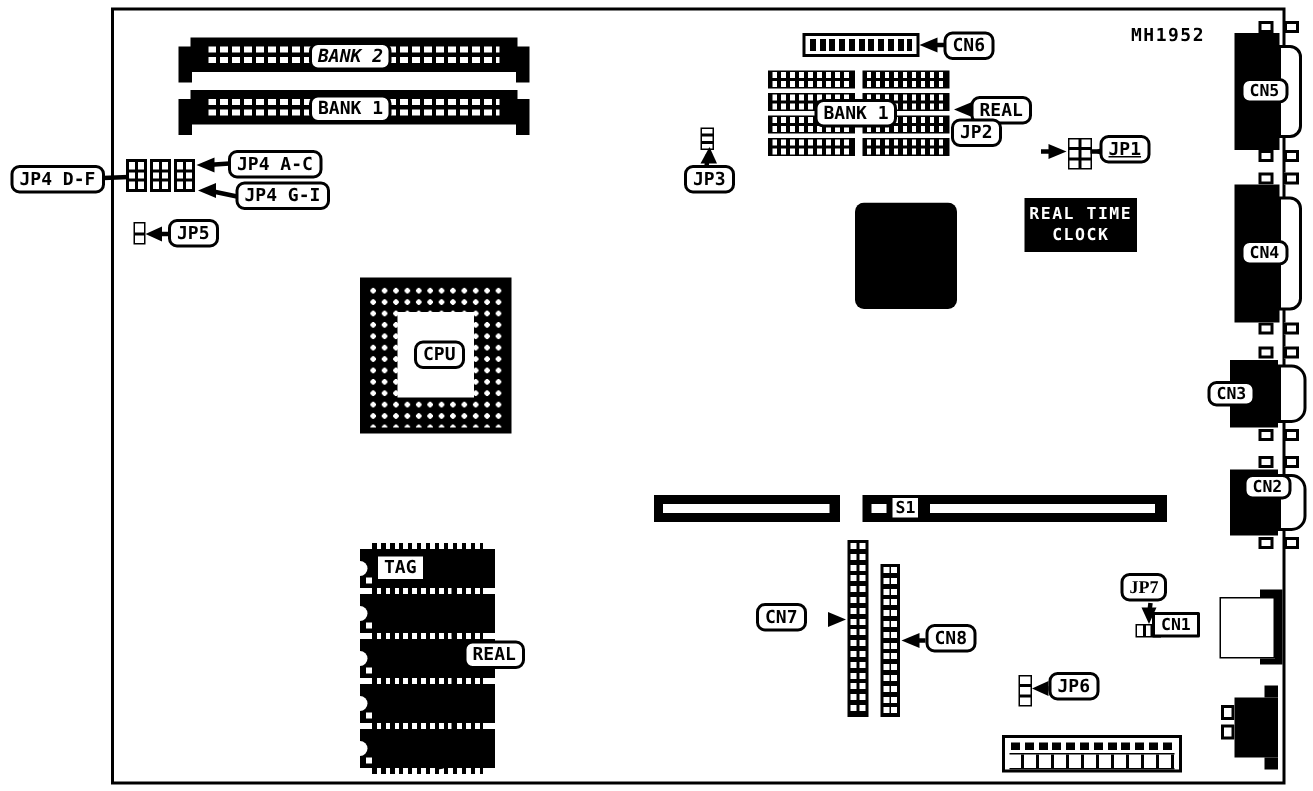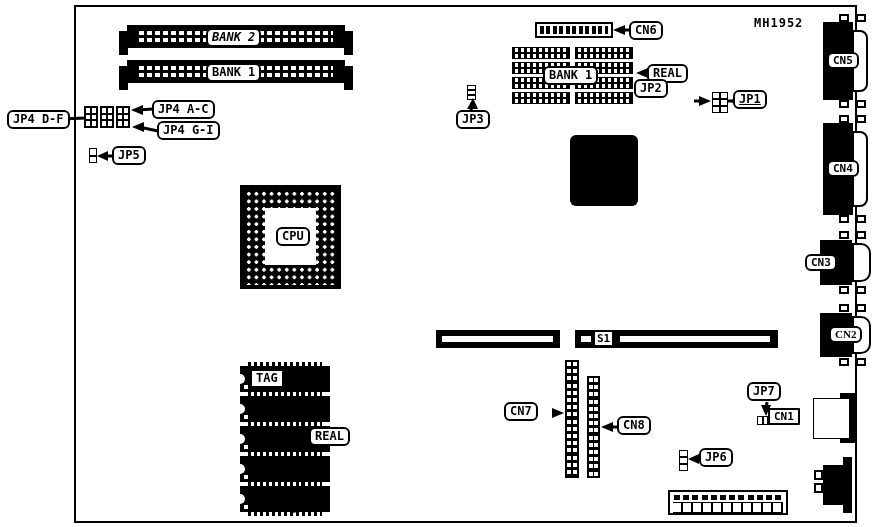"REAL TIME" div { html: none -> <div> <div>REAL TIME</div> <div>CLOCK</div> </div> }
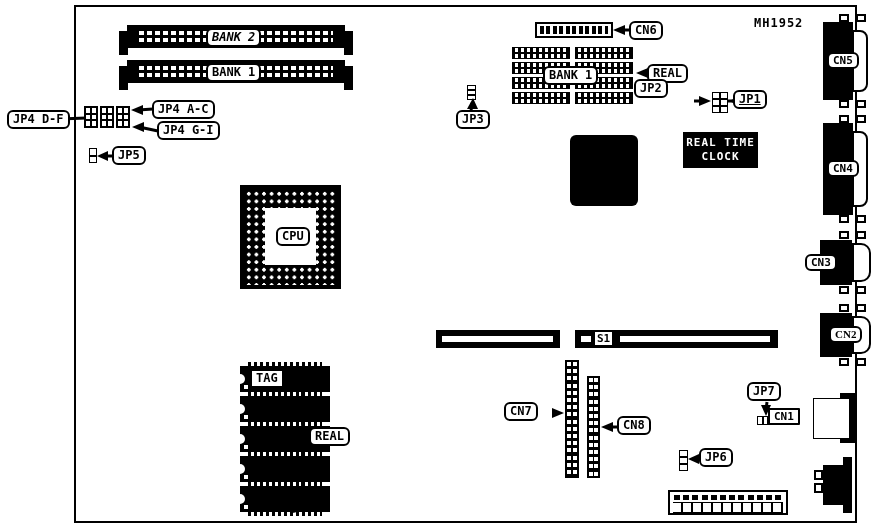"CN2" div.lbl { font-family: Liberation Serif, serif -> none; top: 326px -> 316px }
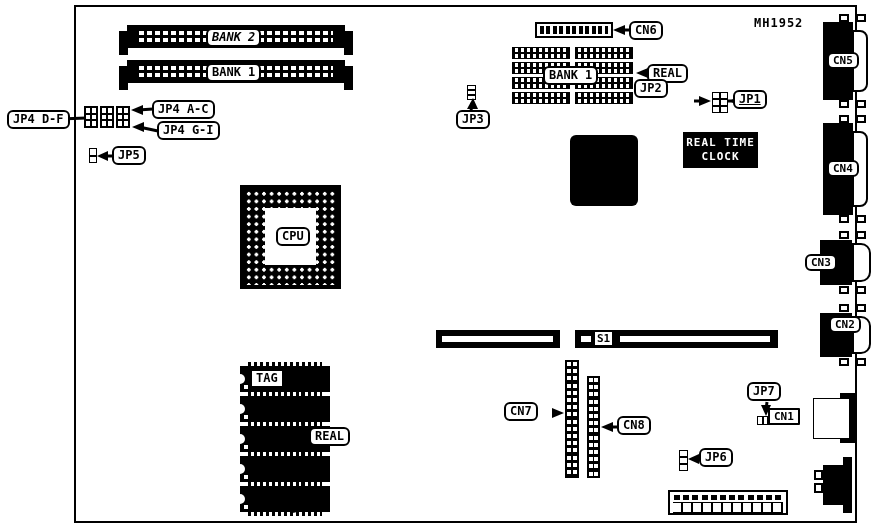"JP7" div.lbl { font-family: none -> Liberation Serif, serif }
